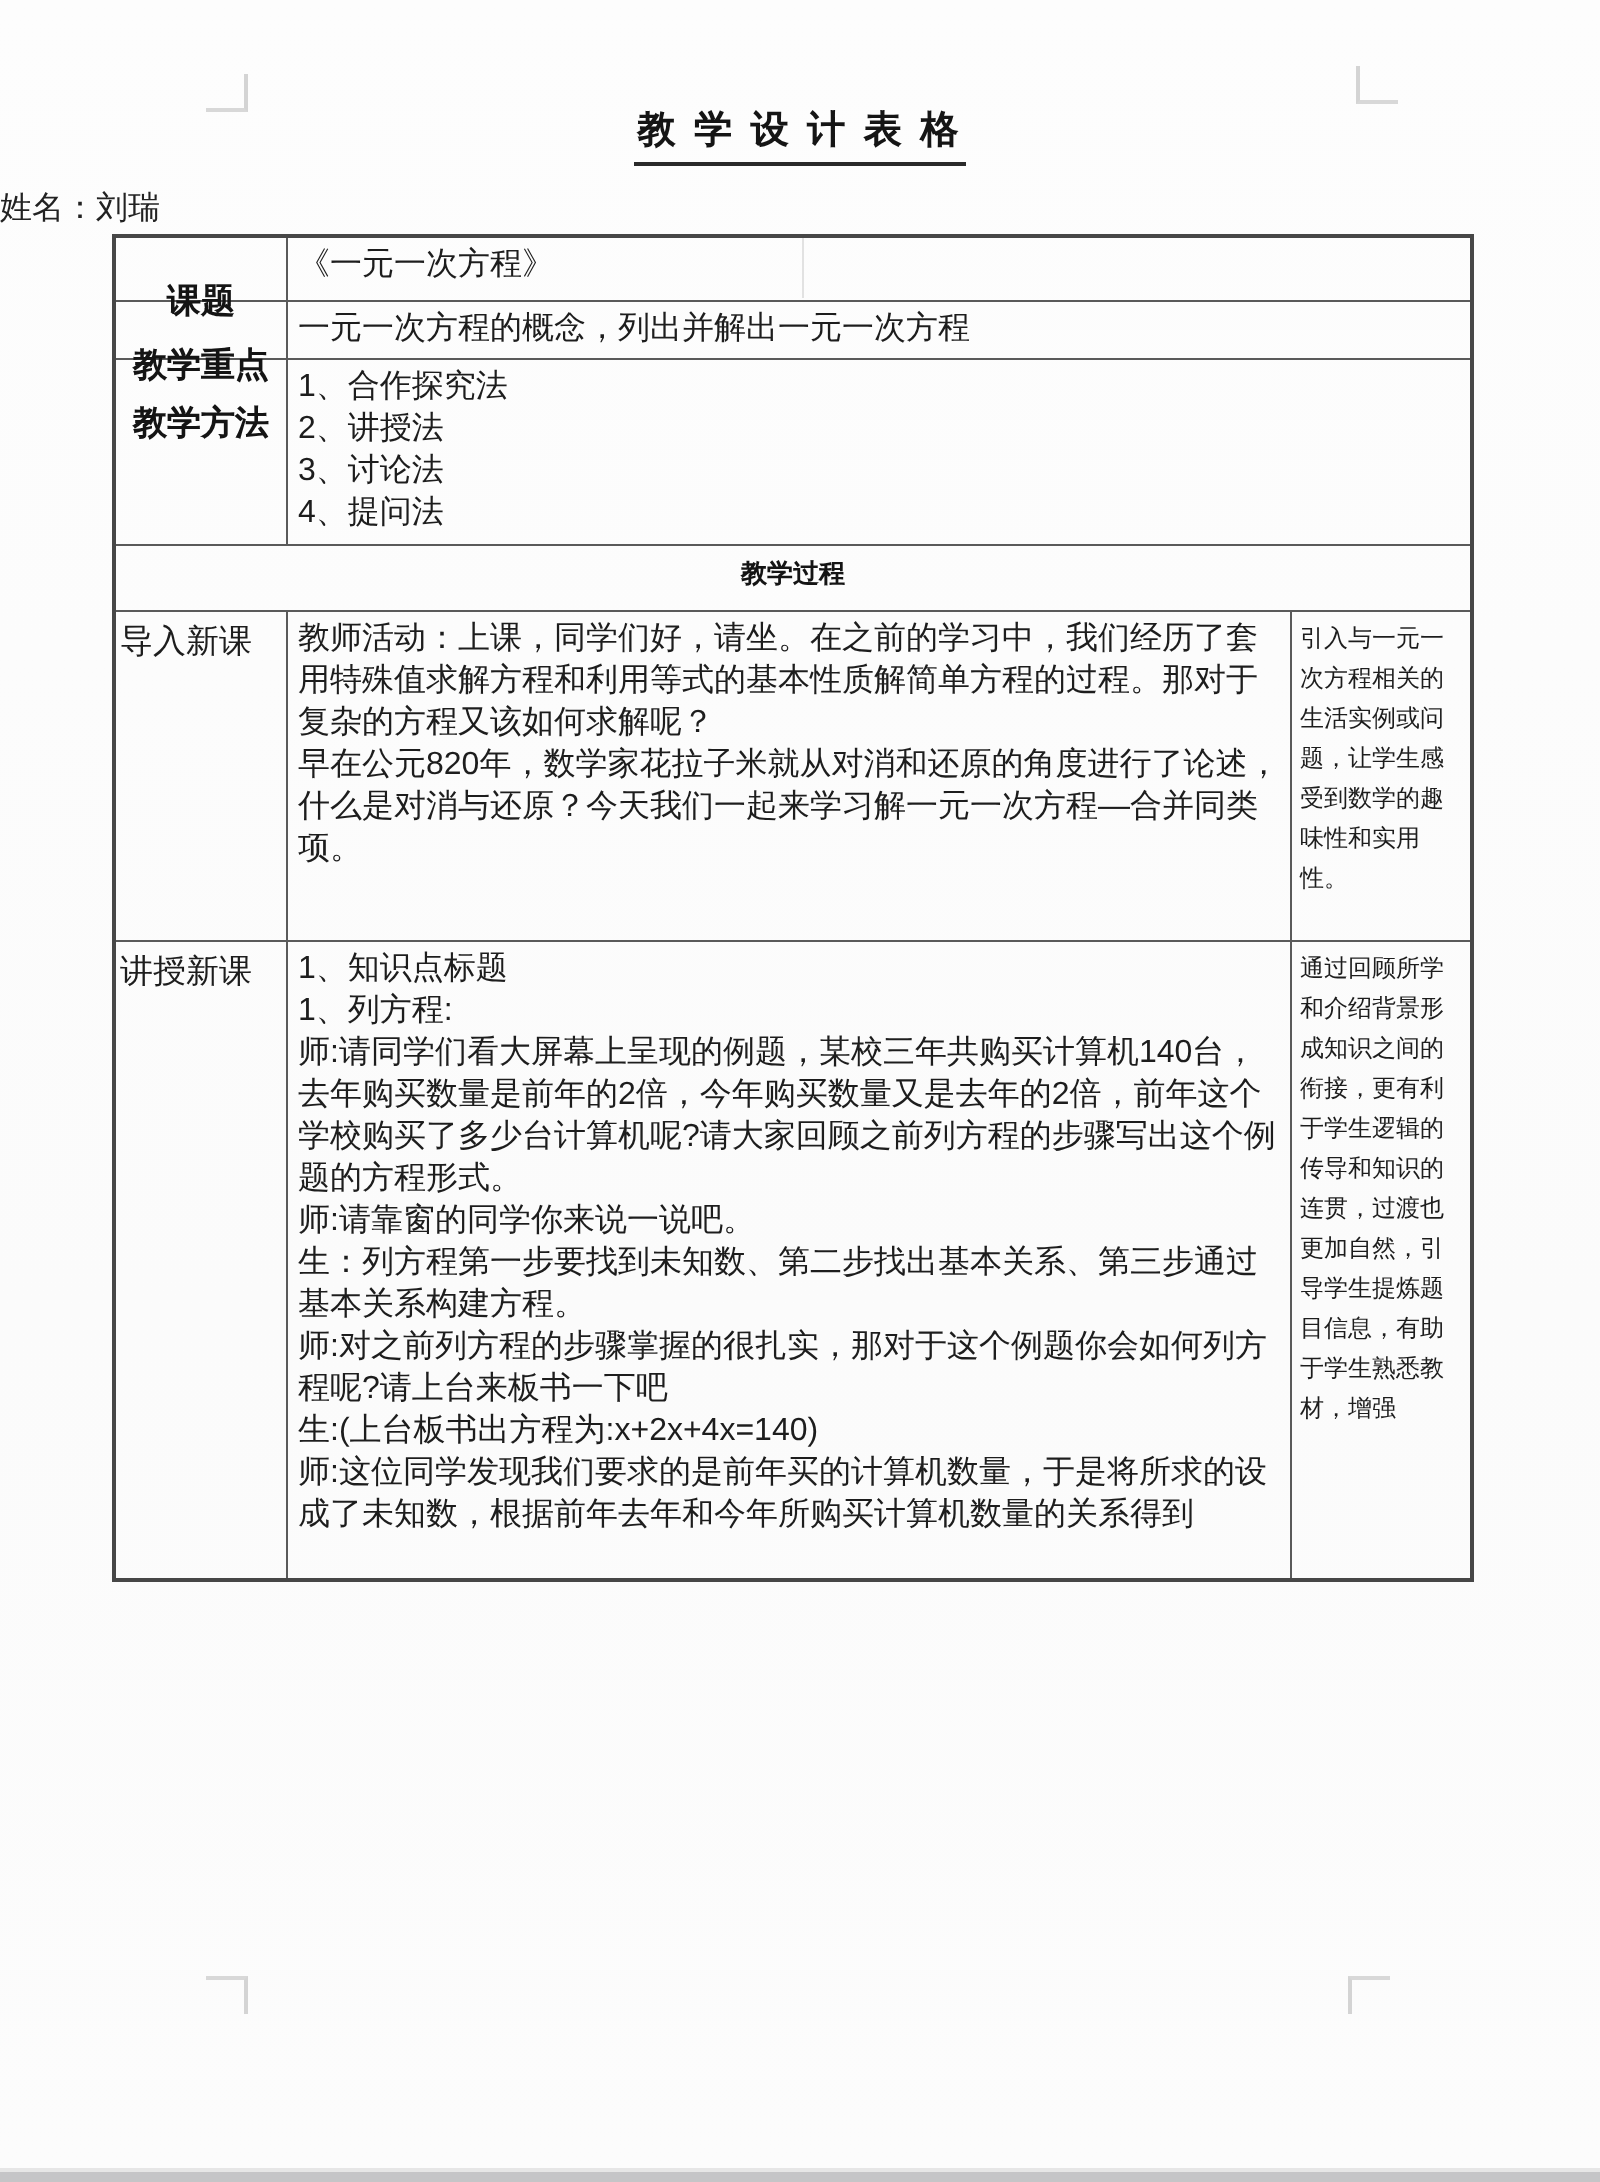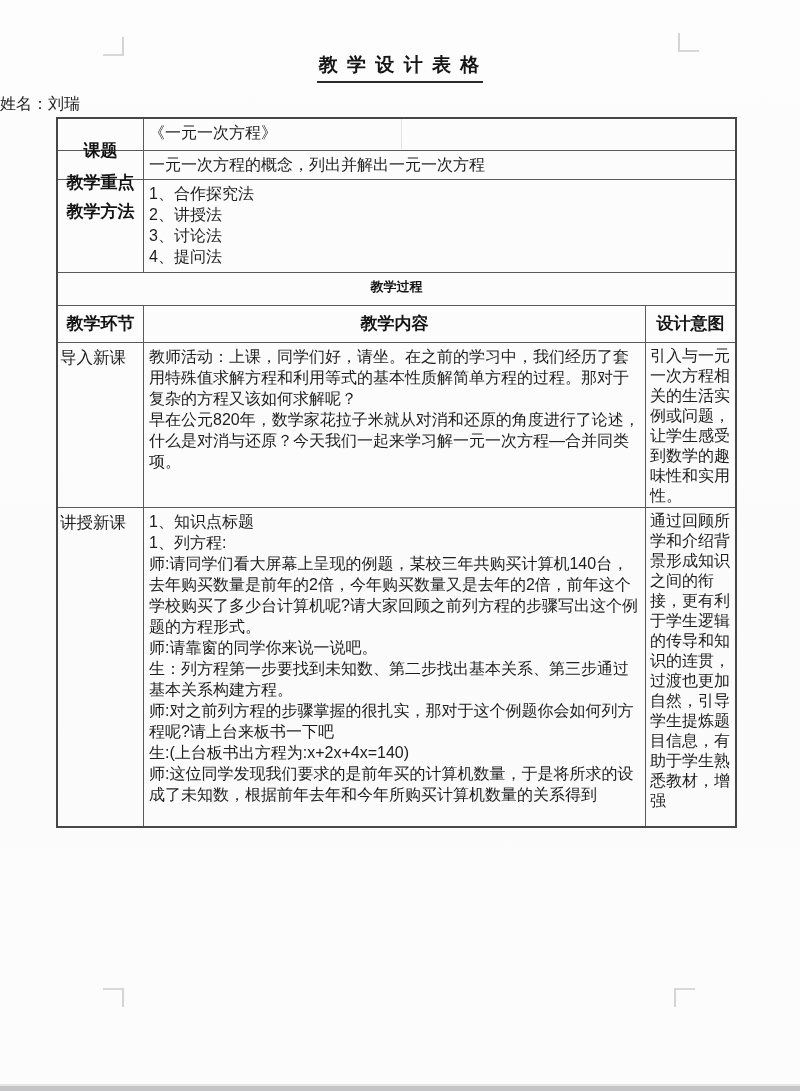"教学环节" div.trow { html: <div> <div>教学环节</div> <div>教学内容</div> <div>设计意图</div> </div> -> none }
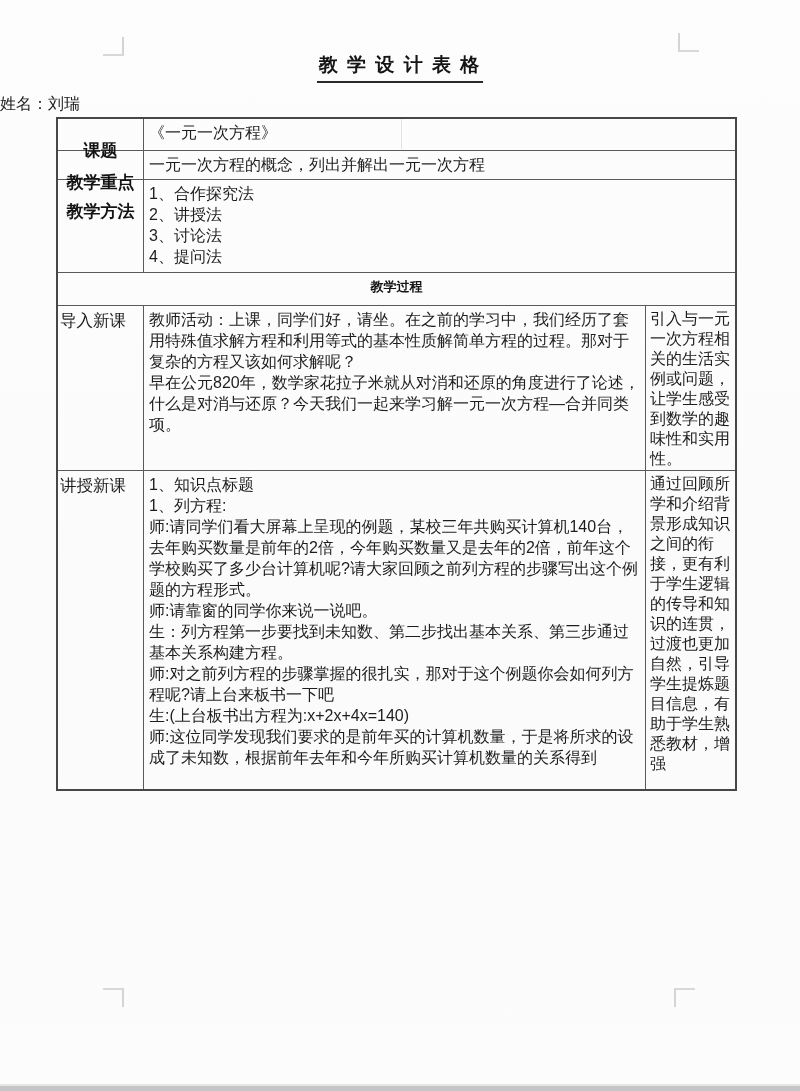"引入与一元一次方程相关的生活实例或问题，让学生感受到数学的趣味性和实用性。" .intent-text { font-size: 16px -> 12px }
